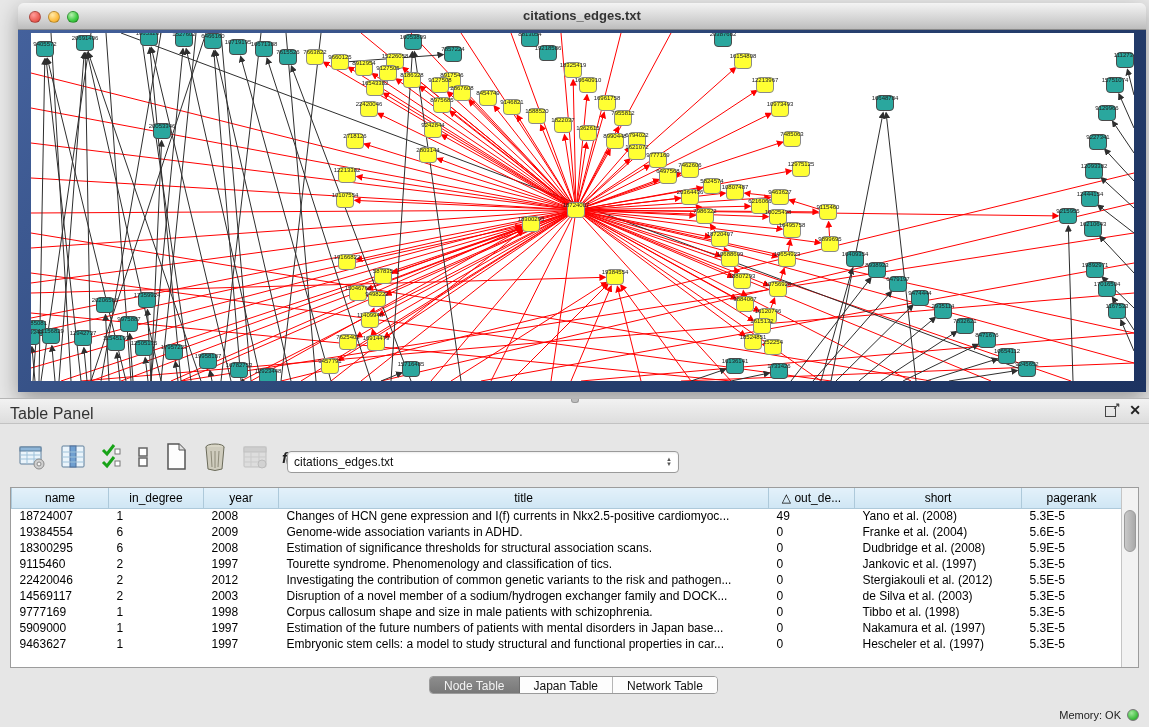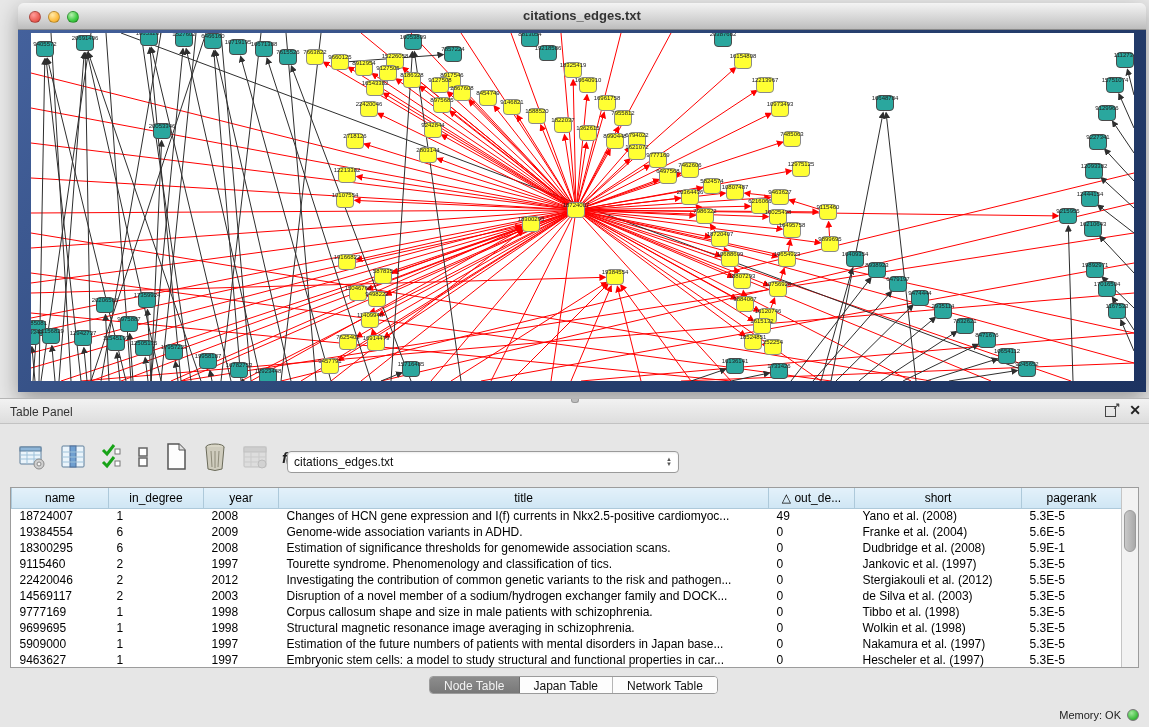"Table Panel" .panel-header .ph-title { font-size: 12px -> 16px }
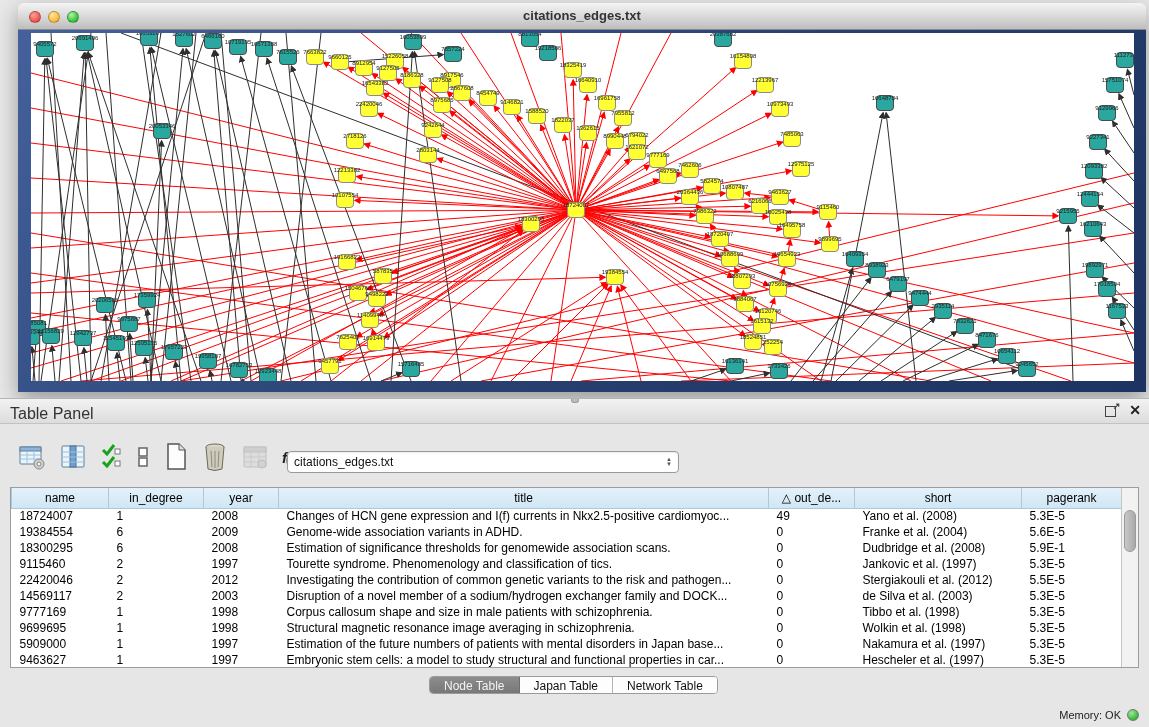"Estimation of significance thresholds" td { text: genomewide -> structural }
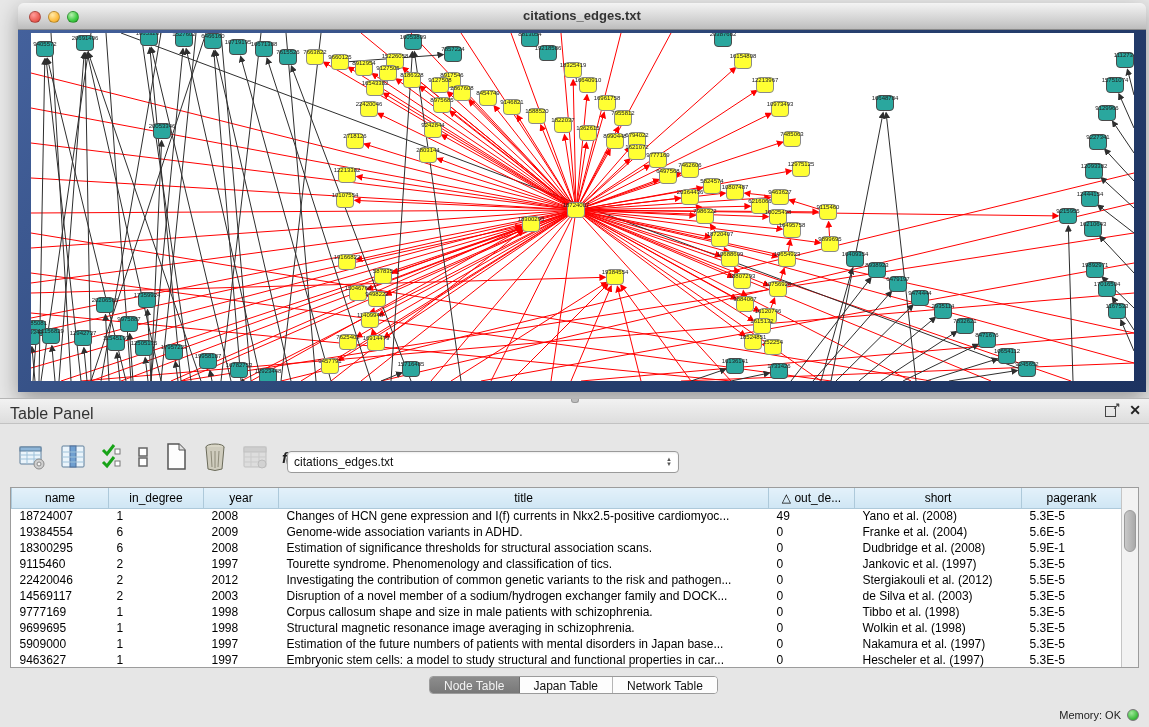"5.9E-1" td { text: 5.9E-1 -> 5.9E-5 }
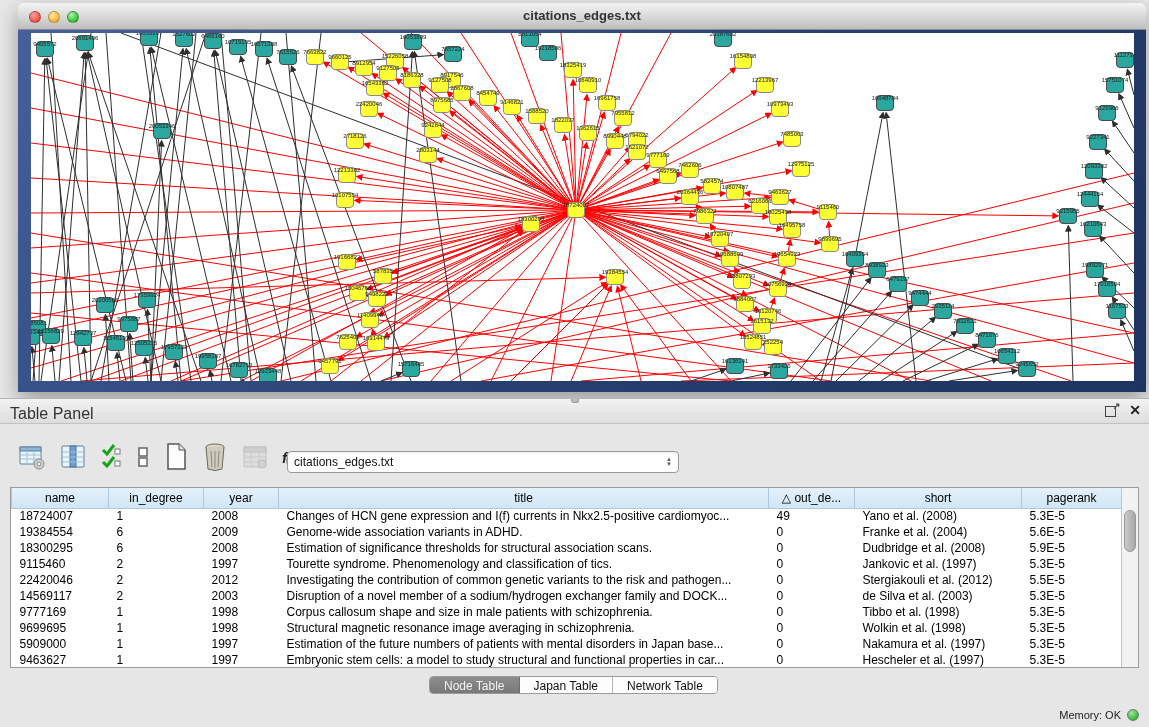"9699695" tr { html: <tr> <td>9699695</td> <td>1</td> <td>1998</td> <td>Structural magnetic resonance image averaging in schizophrenia.</td> <td>0</td> <td>Wolkin et al. (1998)</td> <td>5.3E-5</td> </tr> -> none }
